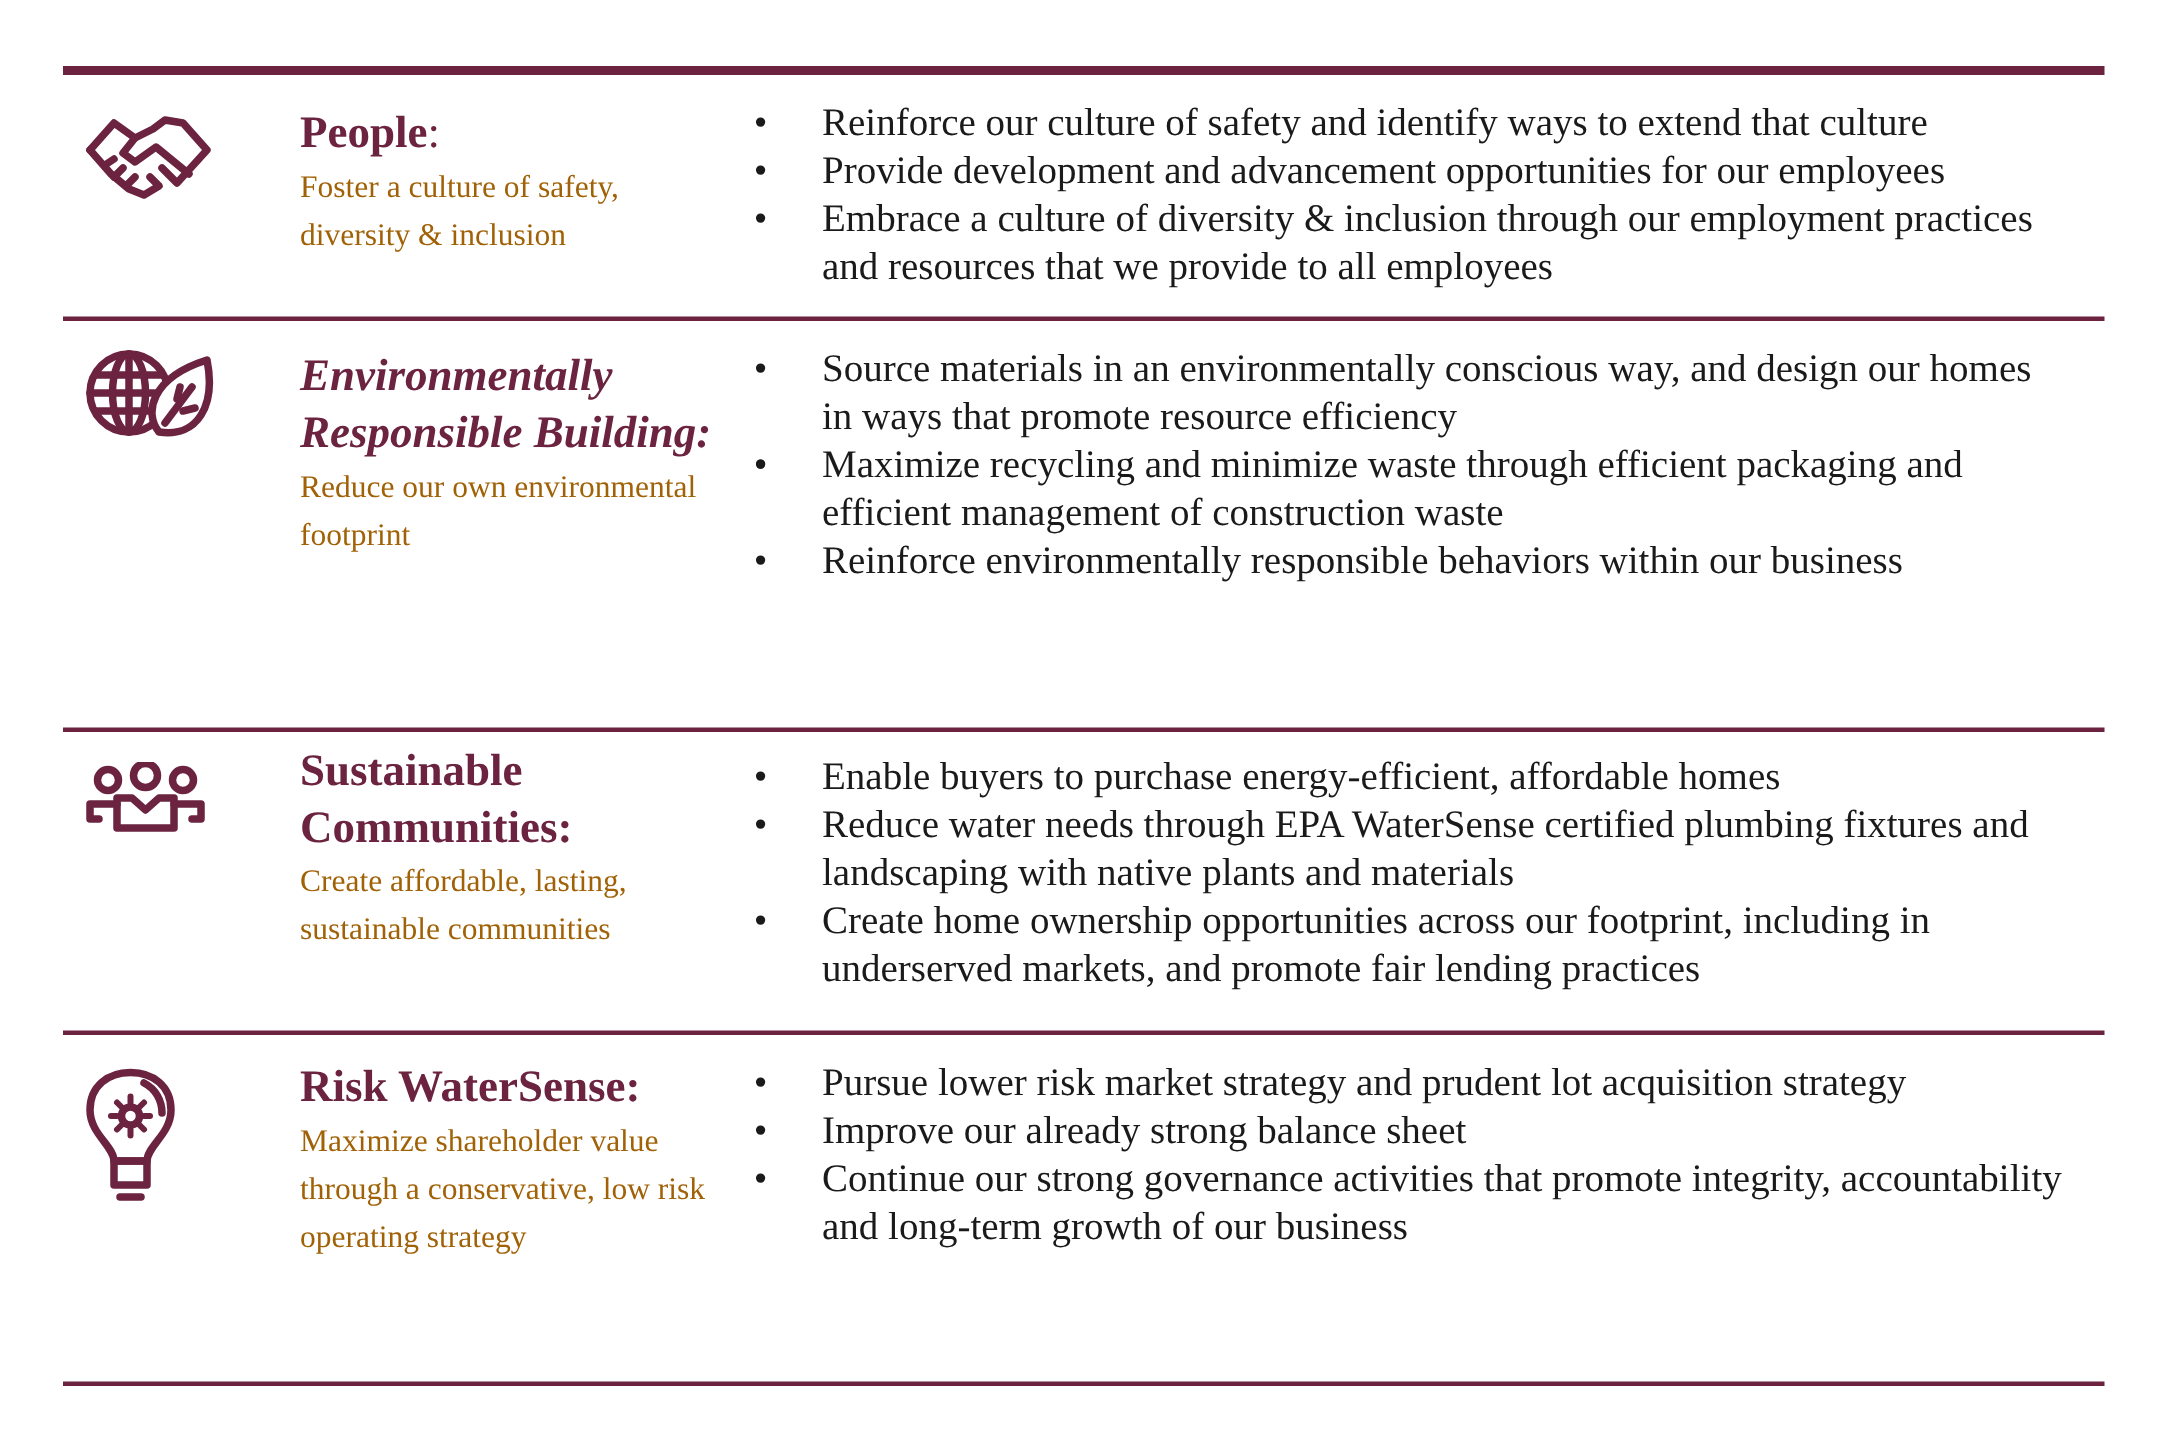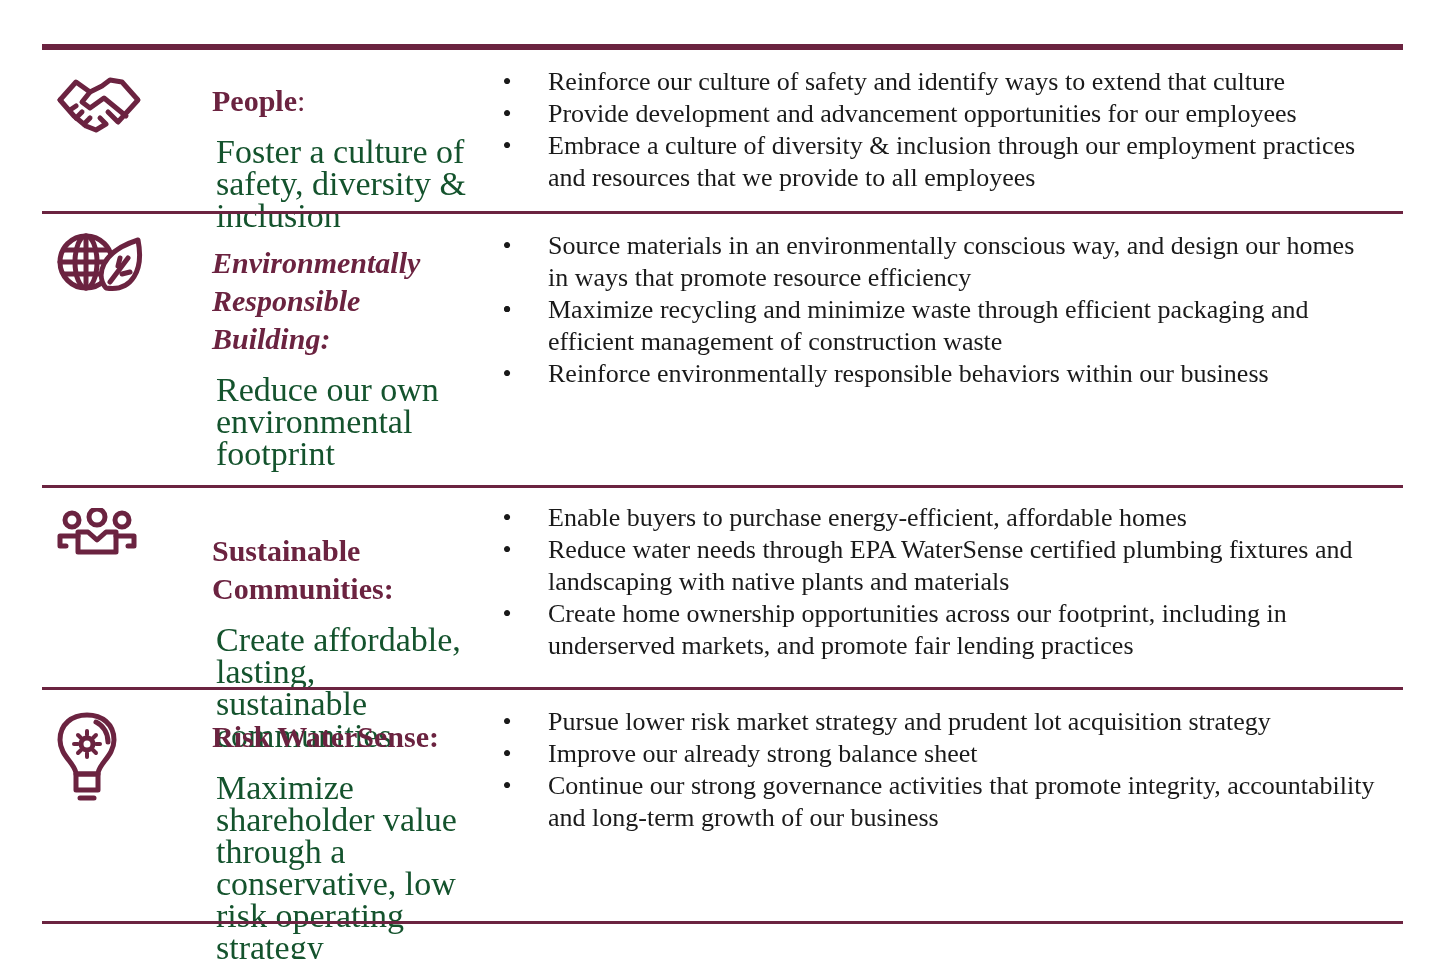"People:" .pillar-title { margin: 12px -> 0 }
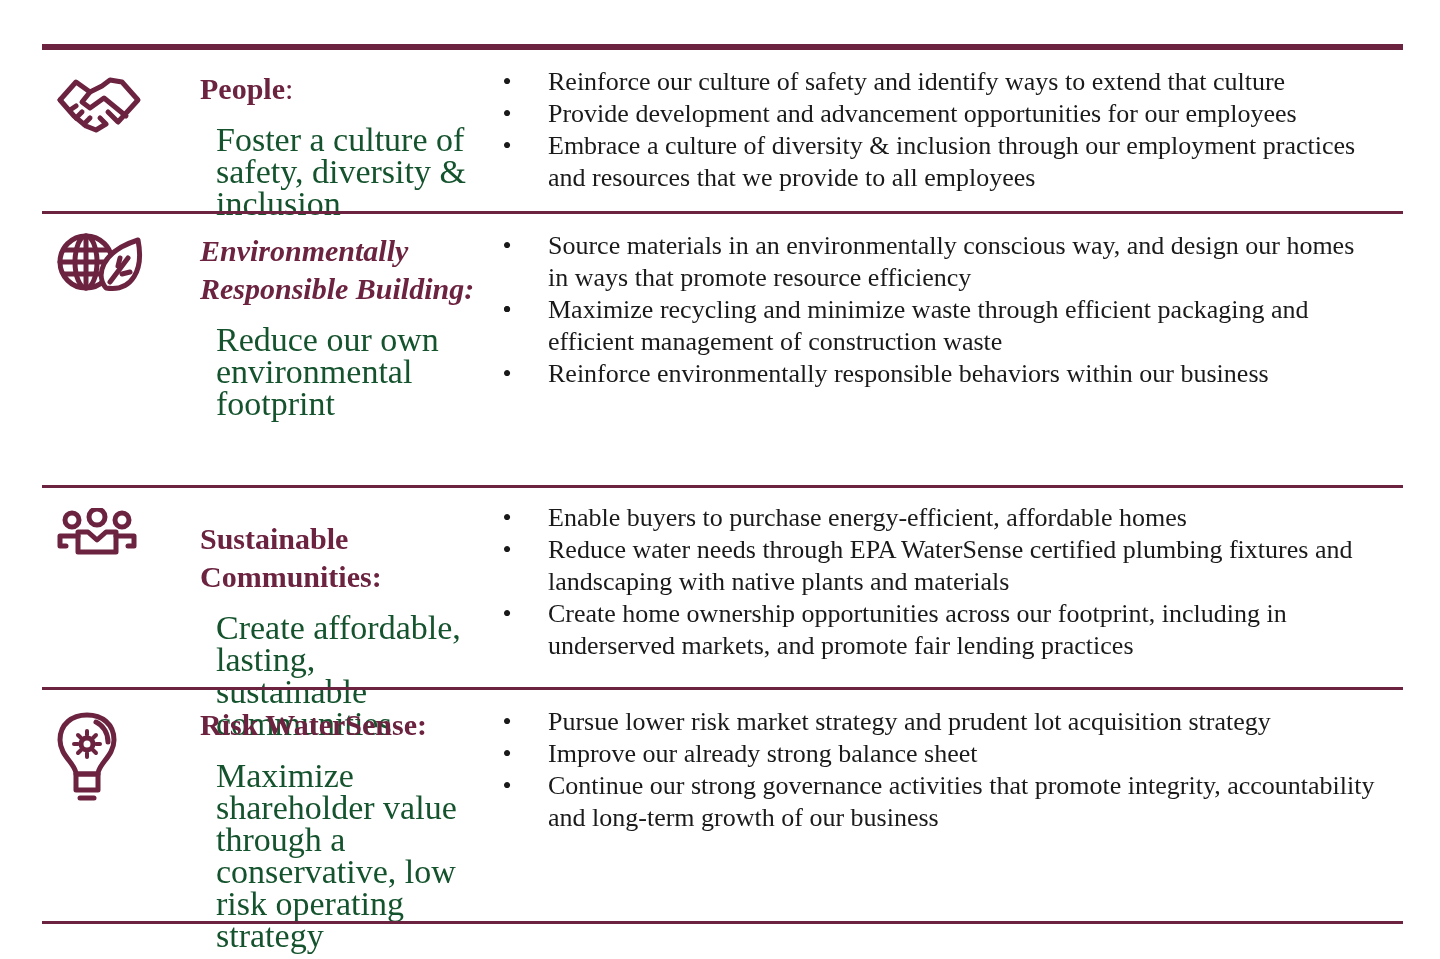"Foster a culture of safety," .pillar-desc { color: #14532d -> #a16207; font-size: 34px -> 21px; margin: 16px -> 0 }
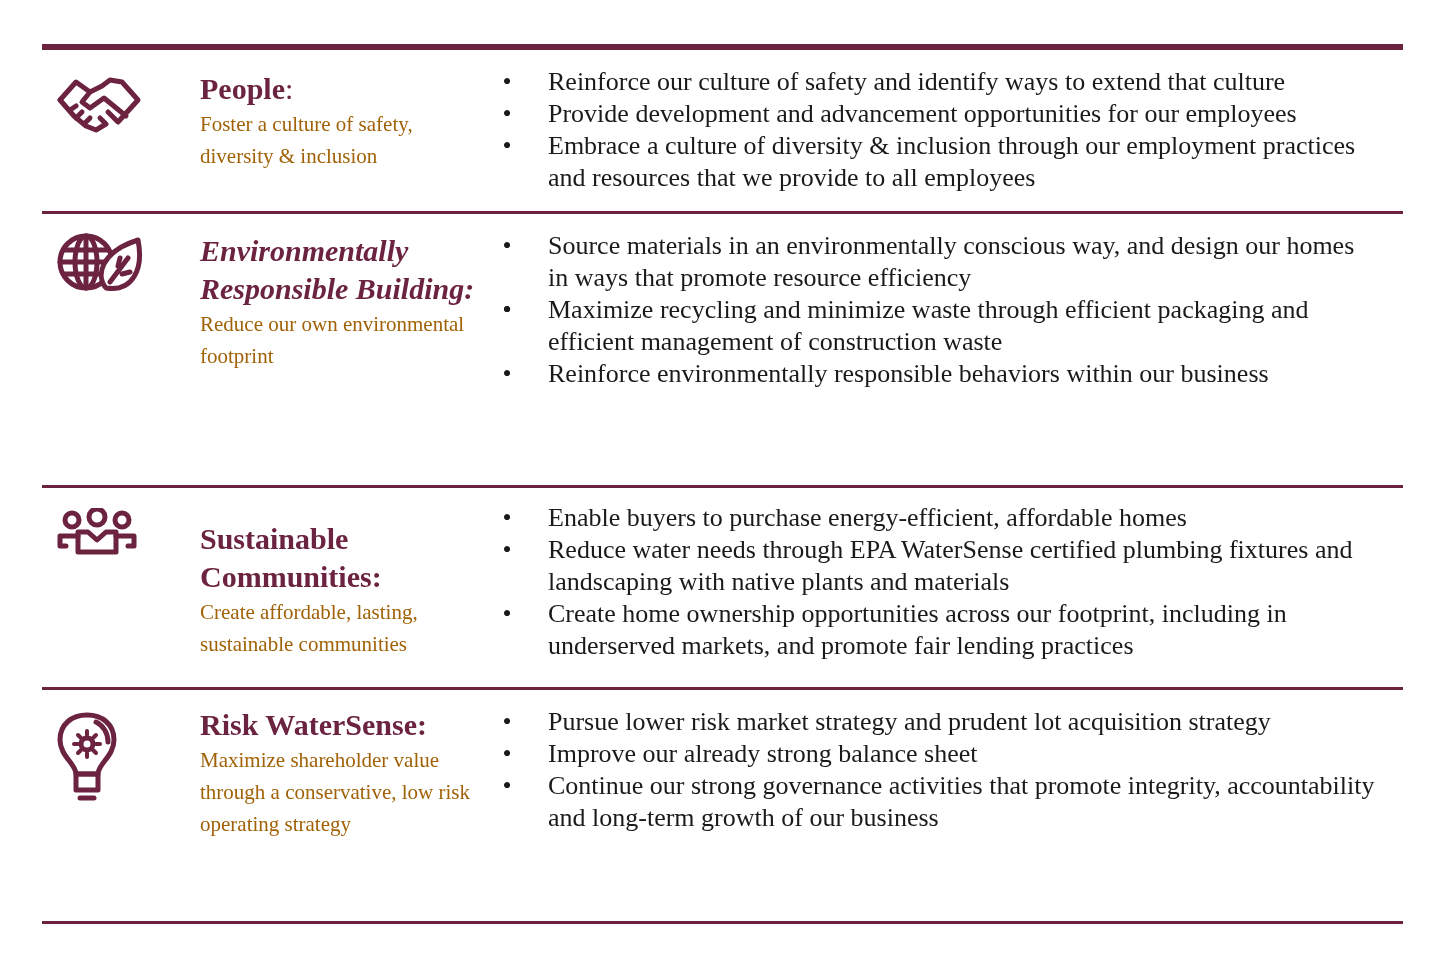"Sustainable Communities:" div.pillar { top: 32px -> 7px }
